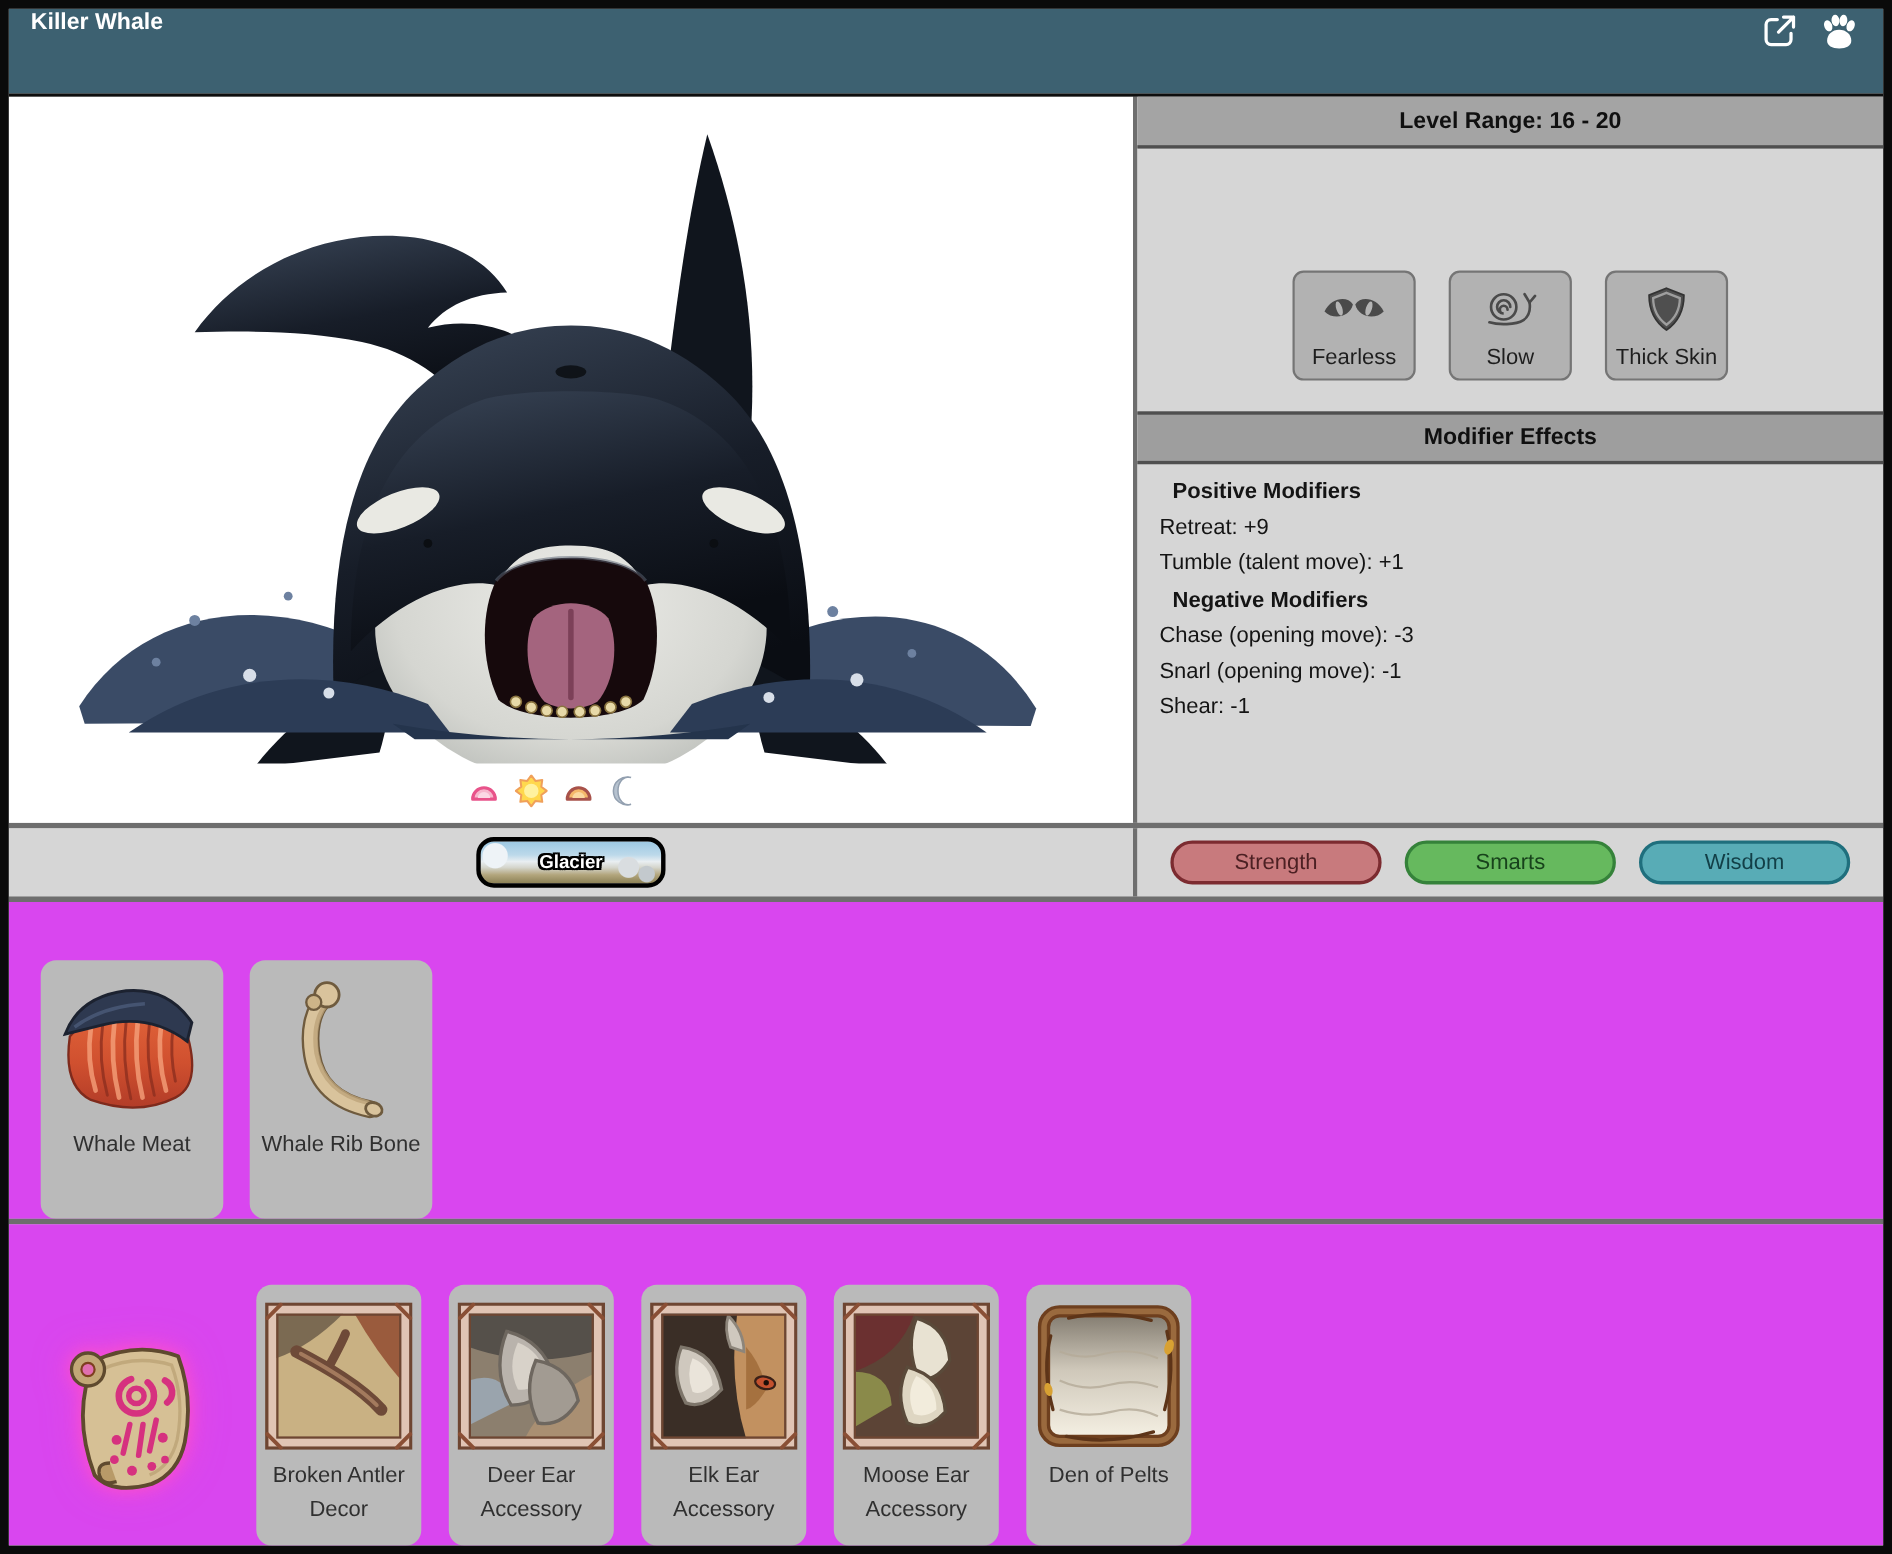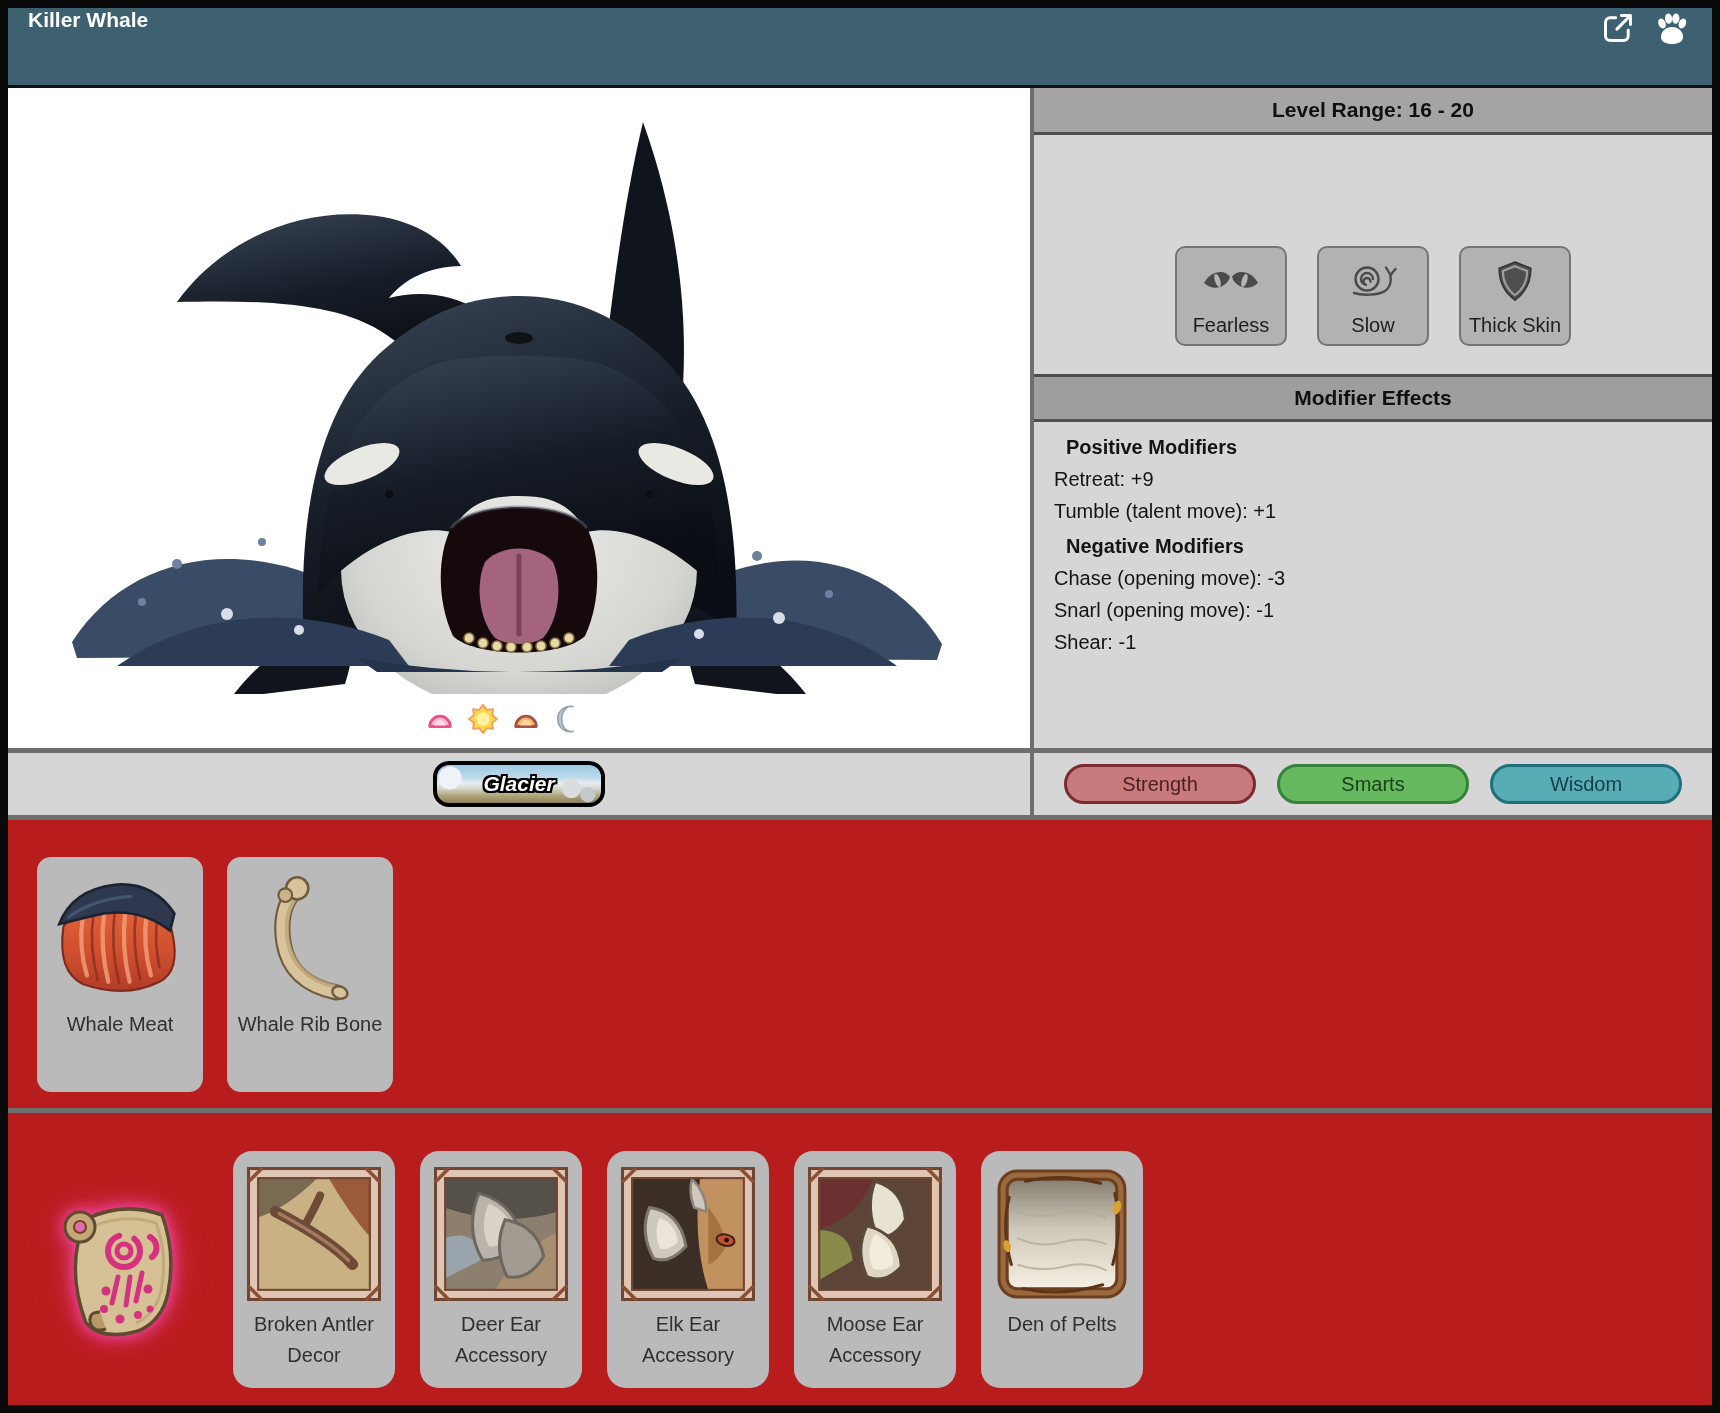"Glacier" .biome-badge span { font-size: 21px -> 17px; font-style: italic -> none }
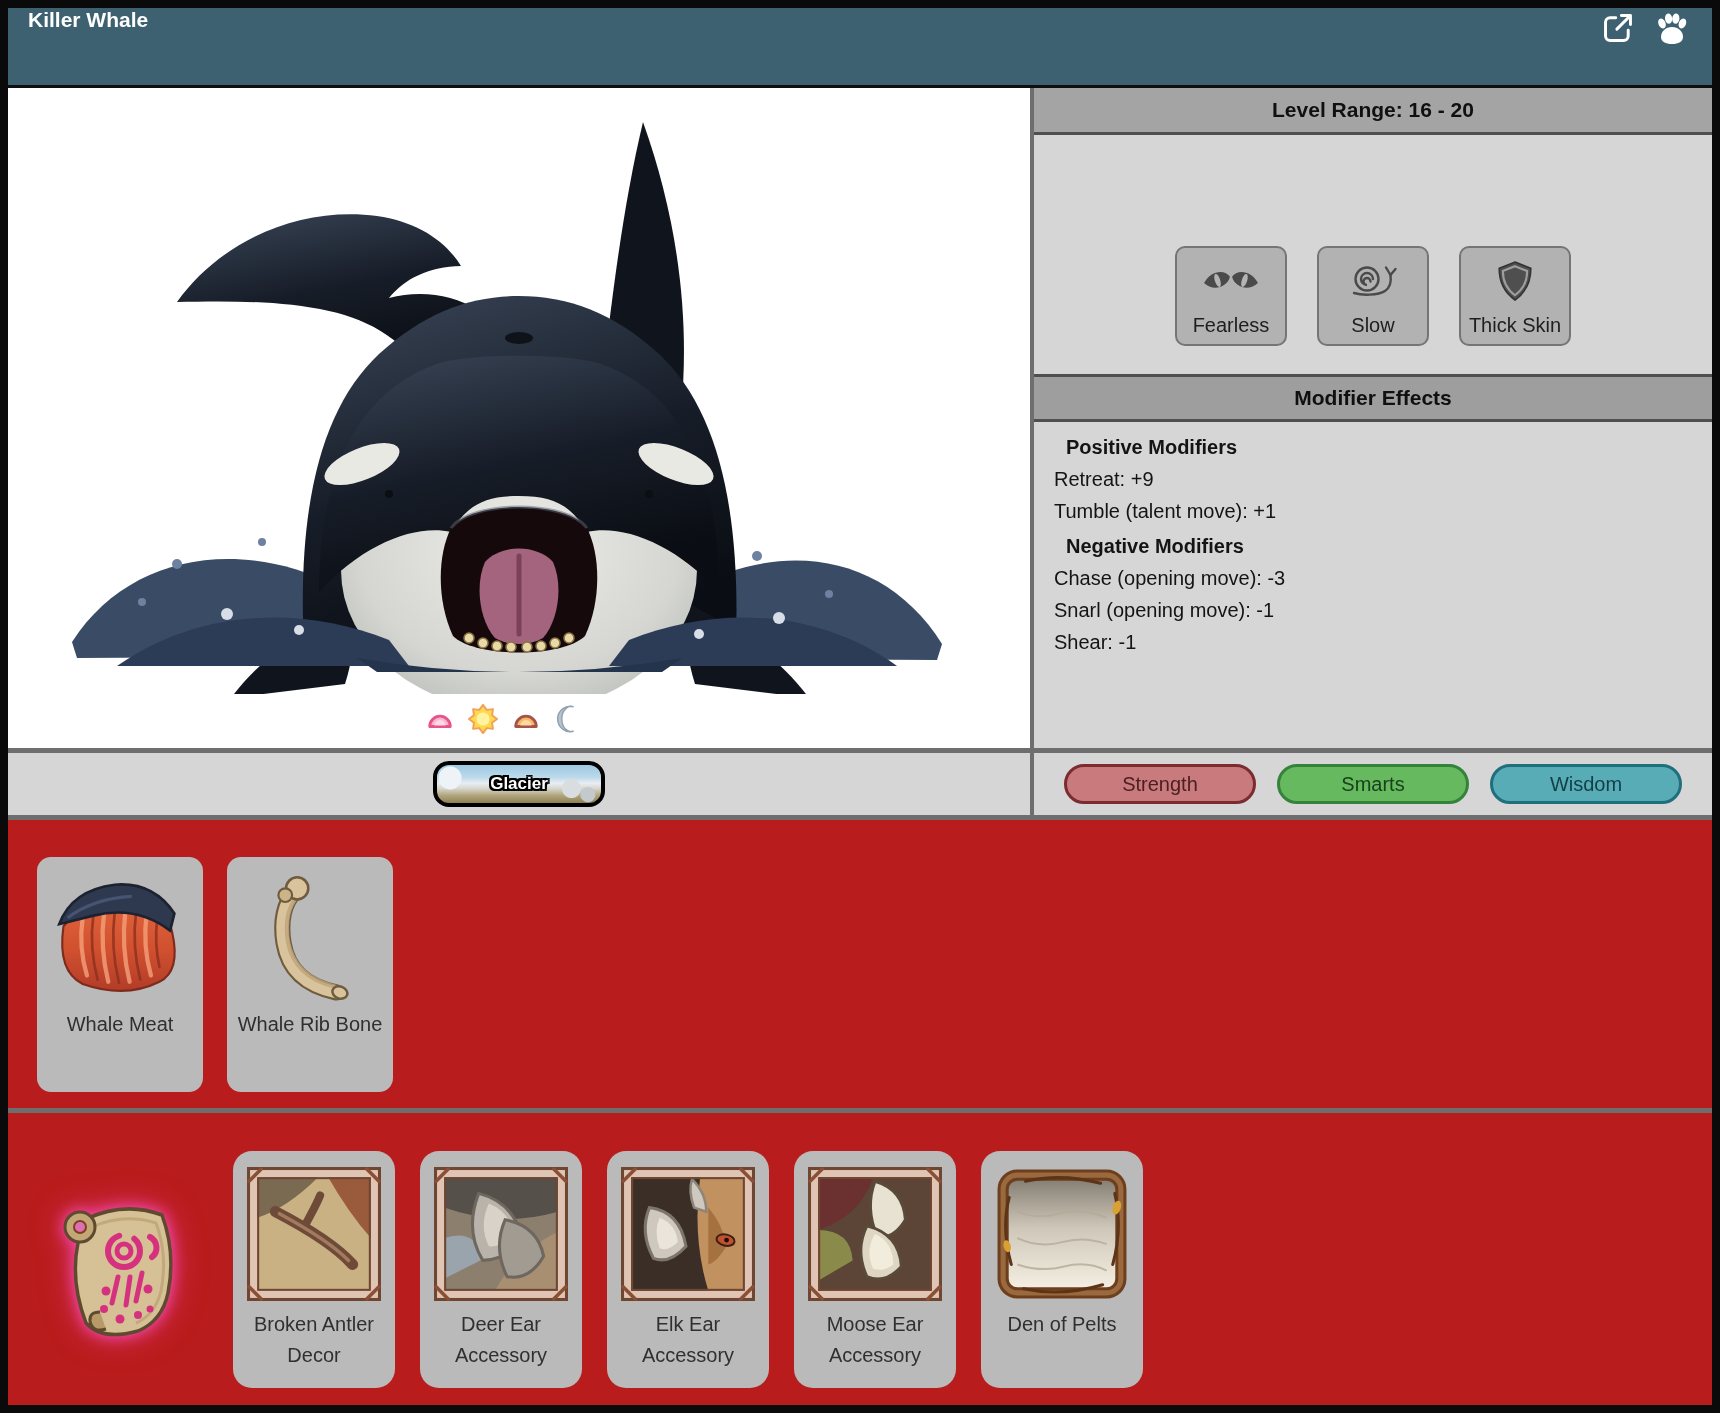"Whale Meat" .section { align-items: center -> flex-end; background: #b91c1c -> #d946ef }
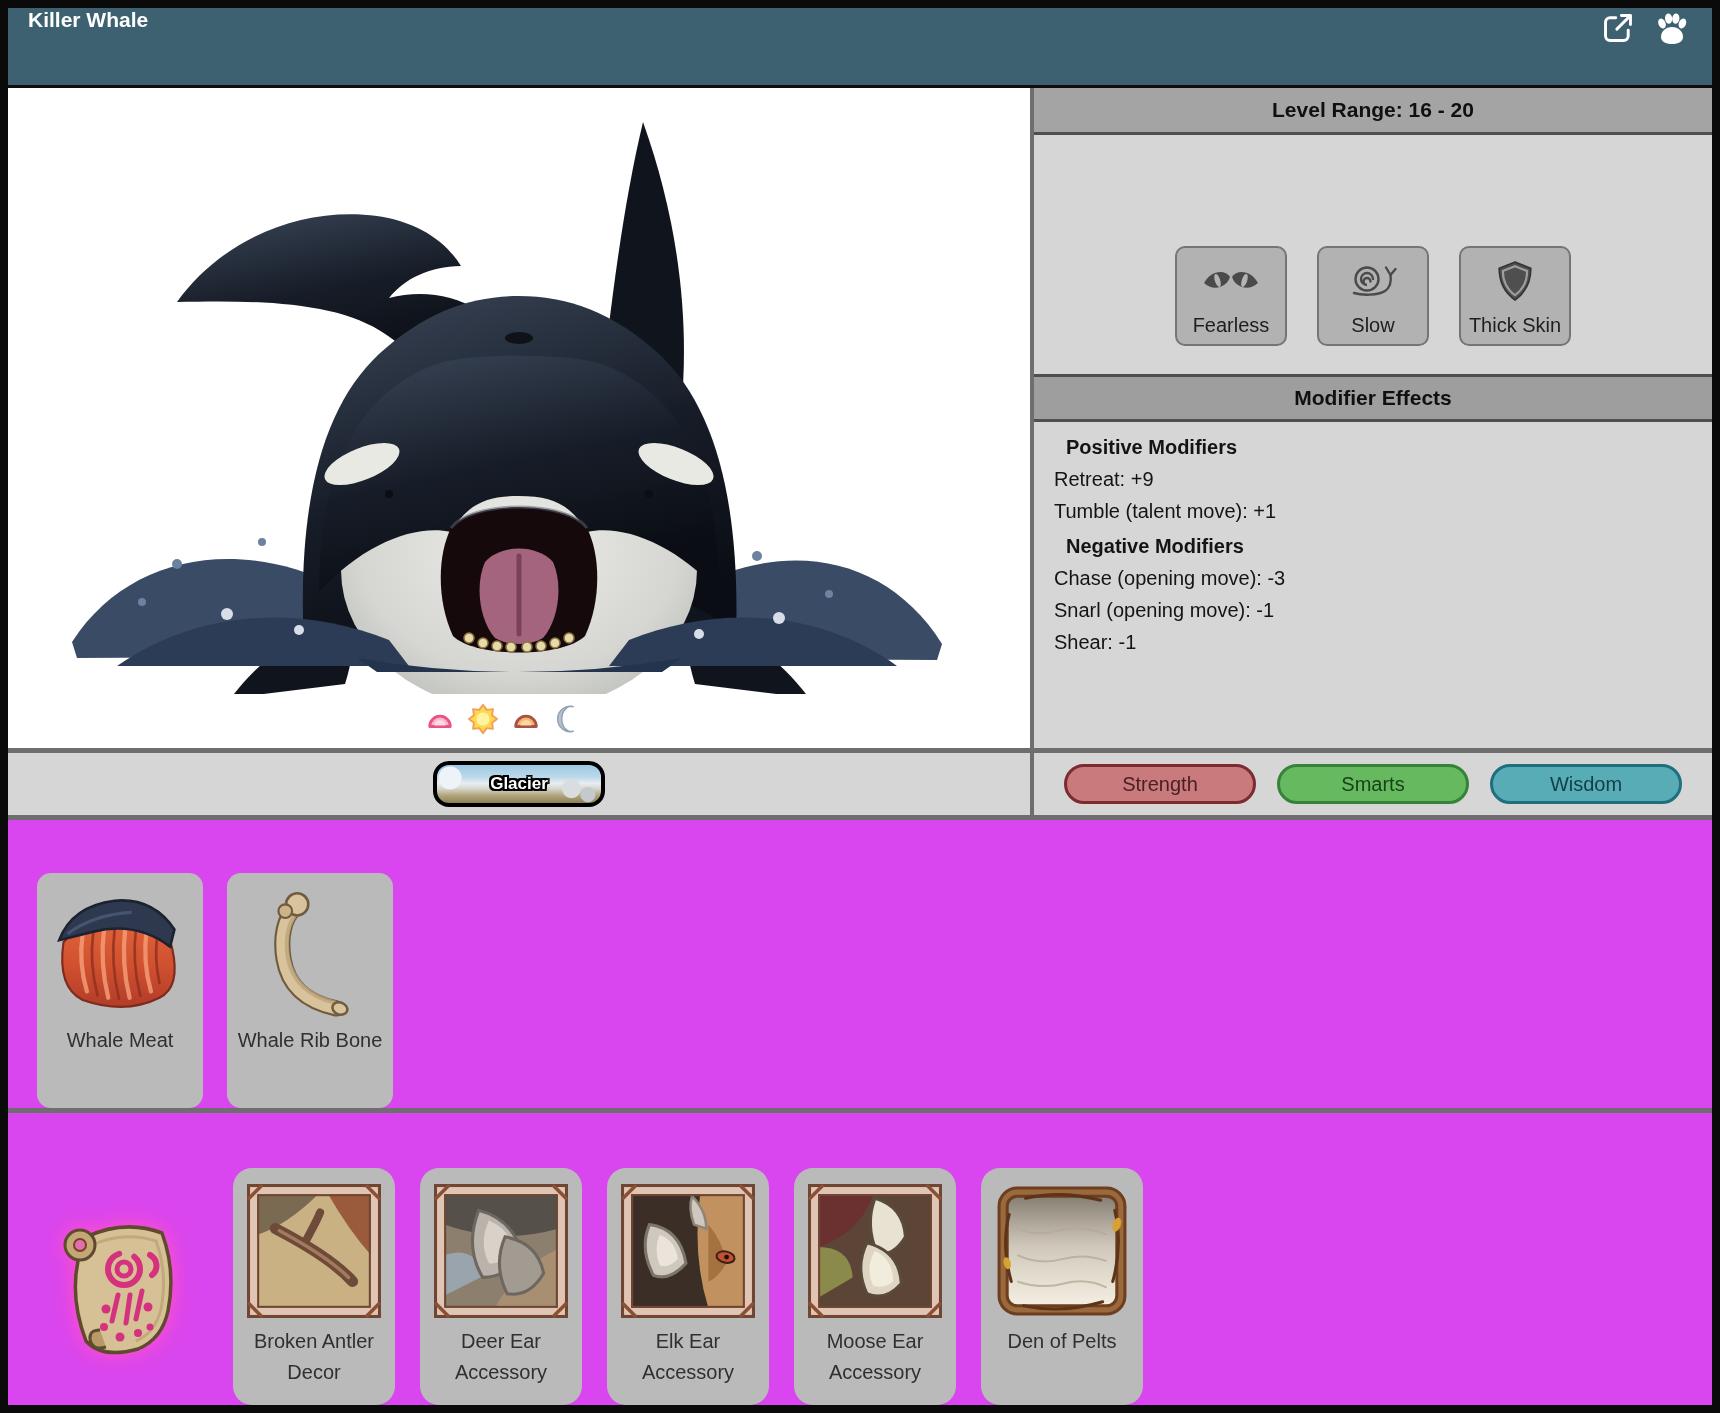"Broken Antler Decor" .card.craft { border-radius: 19px -> none; width: 162px -> 150px }
